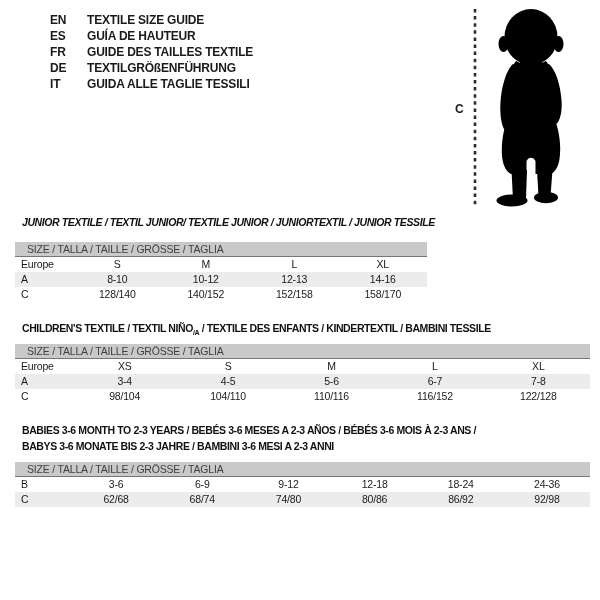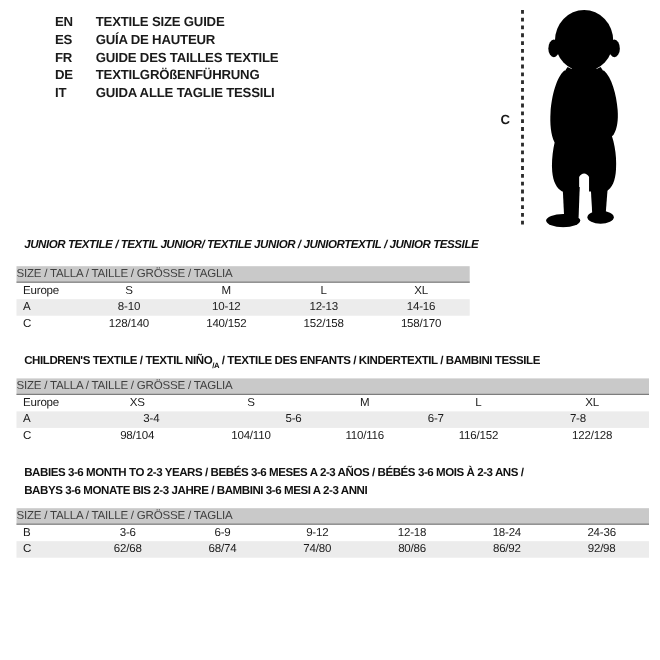"SIZE / TALLA / TAILLE" .tbl-head { padding-left: 0 -> 12px }
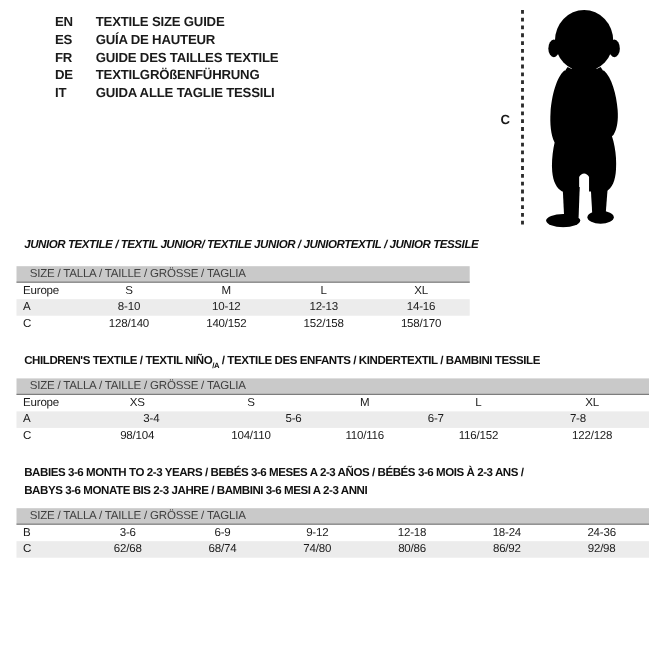"4-5" div.cell { html: none -> <div>4-5</div> }
